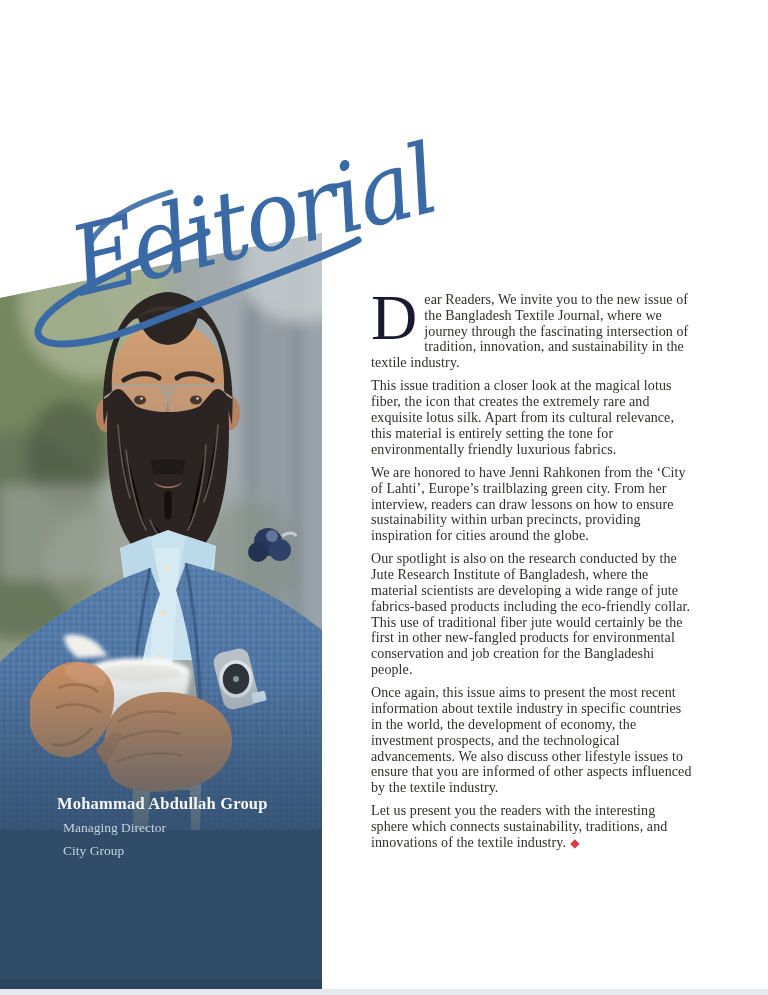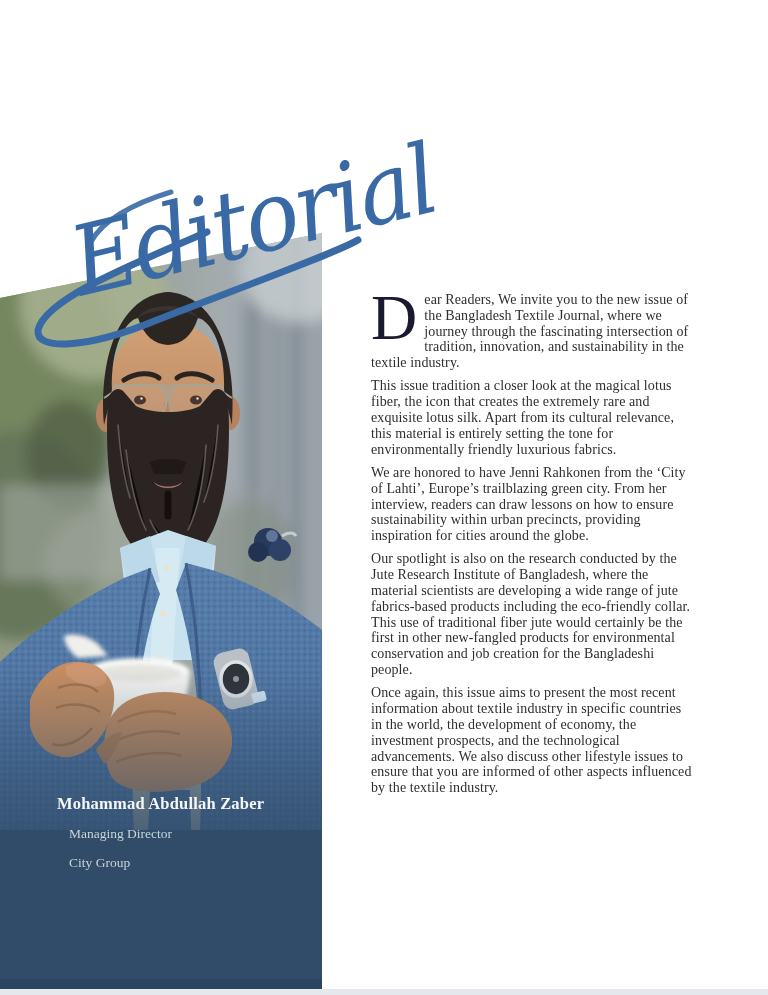"Mohammad Abdullah Zaber" p.author-name { text: Zaber -> Group }
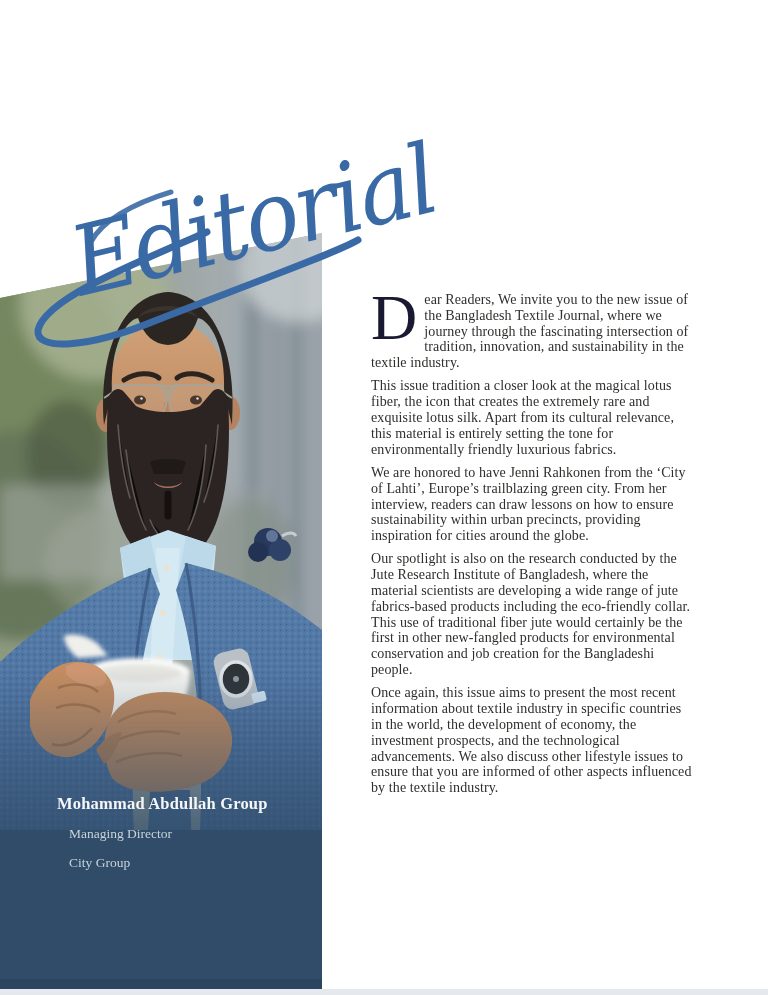"Let us present you the" p { html: none -> <p> <span>Let us present you the readers with the interesting sphere which connects sustainability, traditions, and innovations of the textile industry.</span><span>◆</span> </p> }
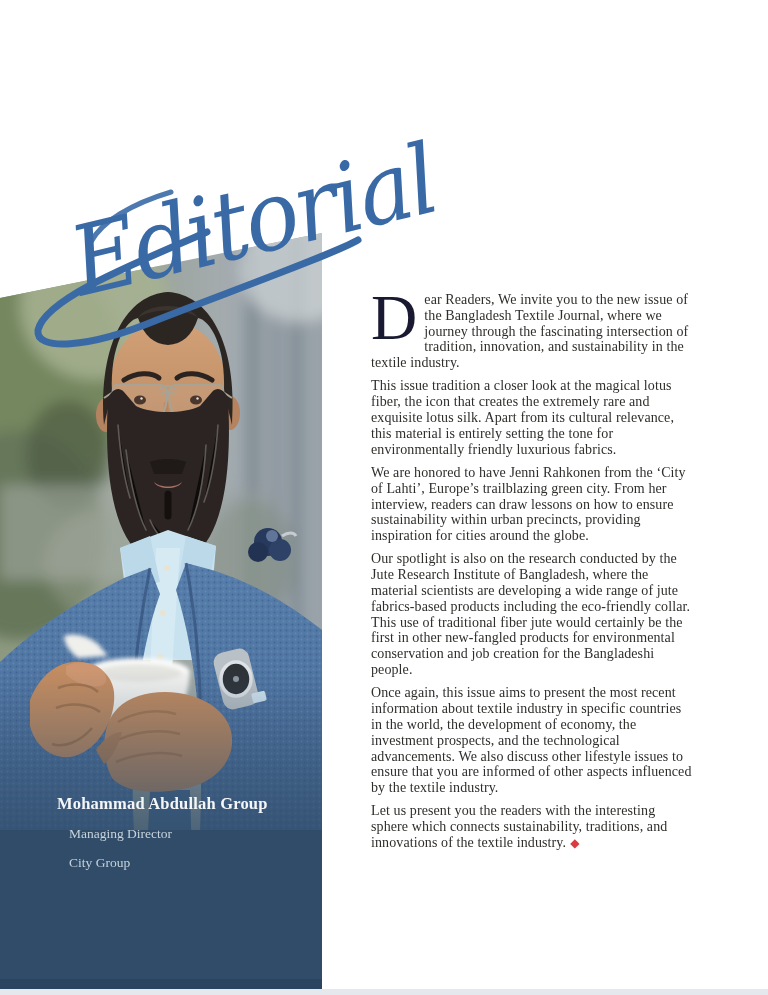"Managing Director" .author-line { margin: 12px -> 6px }
